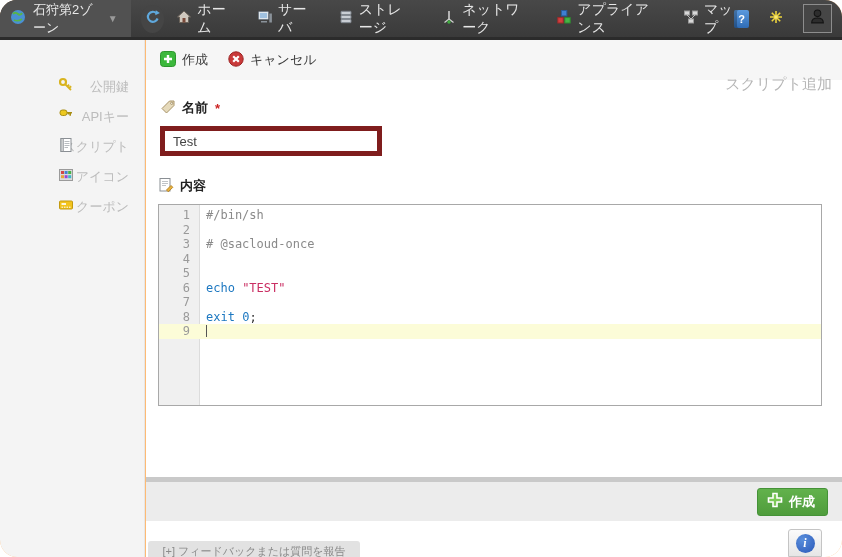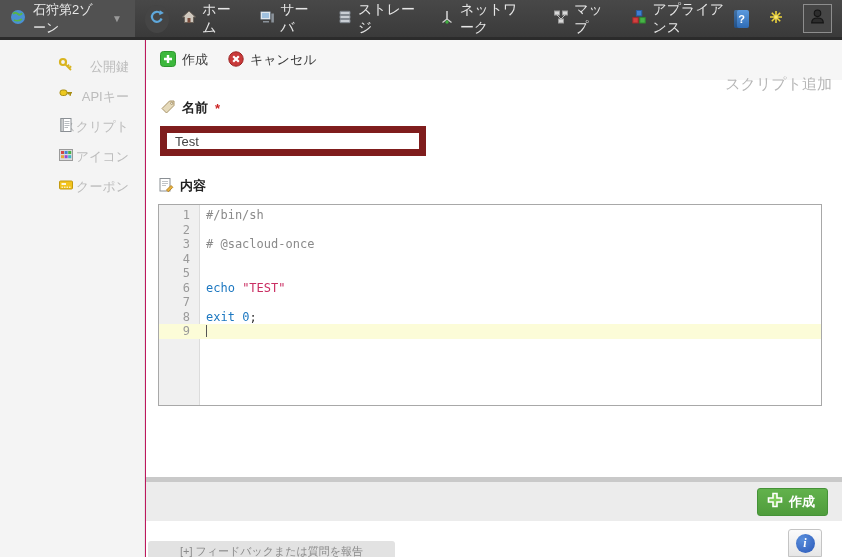"石狩第2ゾーン" .app { background: #be185d -> #fdba74; border-radius: none -> 17px }
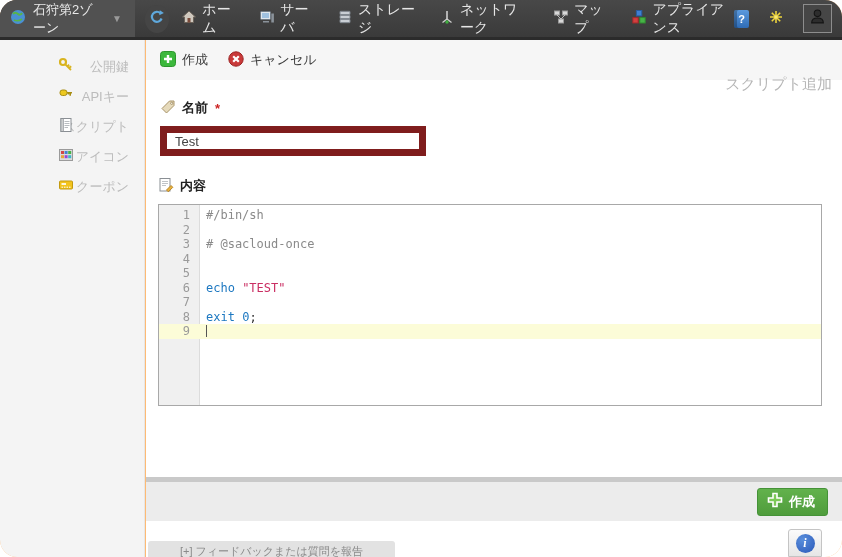"ホーム" .topnav { gap: 24px -> 30px }
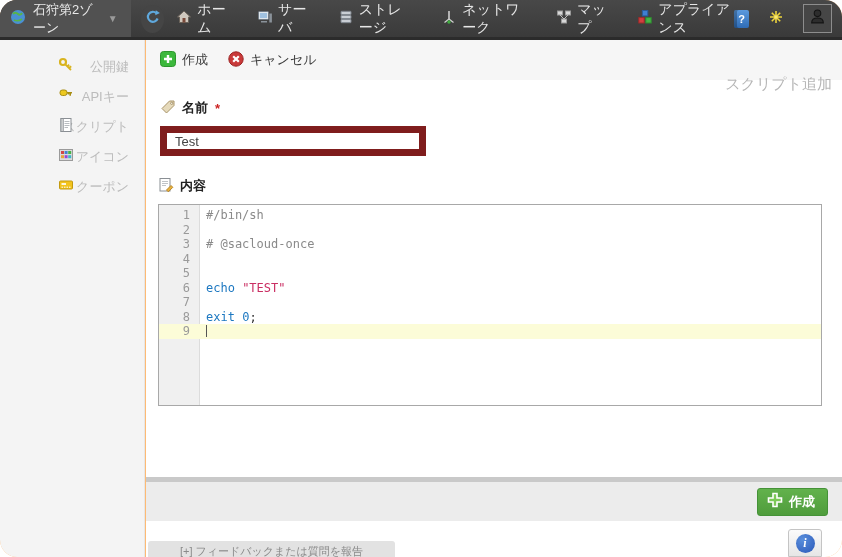"マップ" div.topnav-item { order: before "アプライアンス" -> after "アプライアンス" }
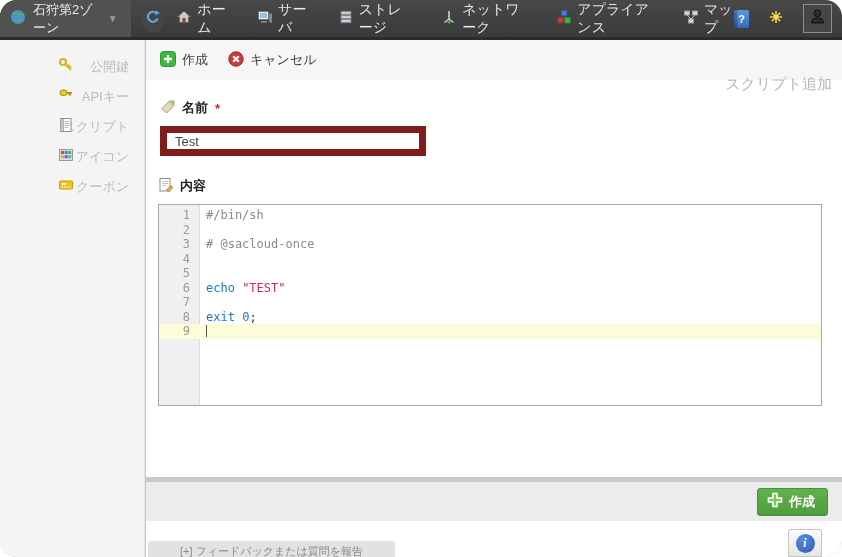"公開鍵" .sidebar { padding-top: 12px -> 32px }
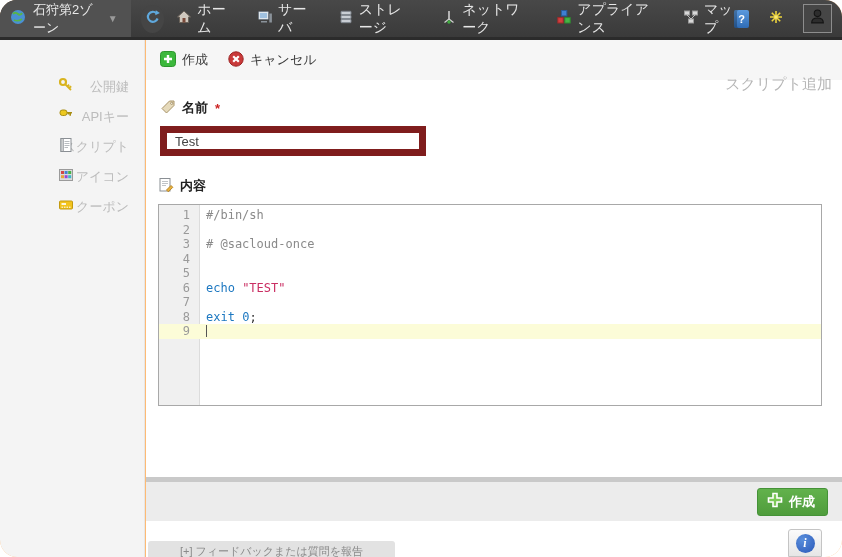"Test" .name-input { border: 7px solid #7f1d1d -> 5px solid #7f1d1d; width: 266px -> 222px }
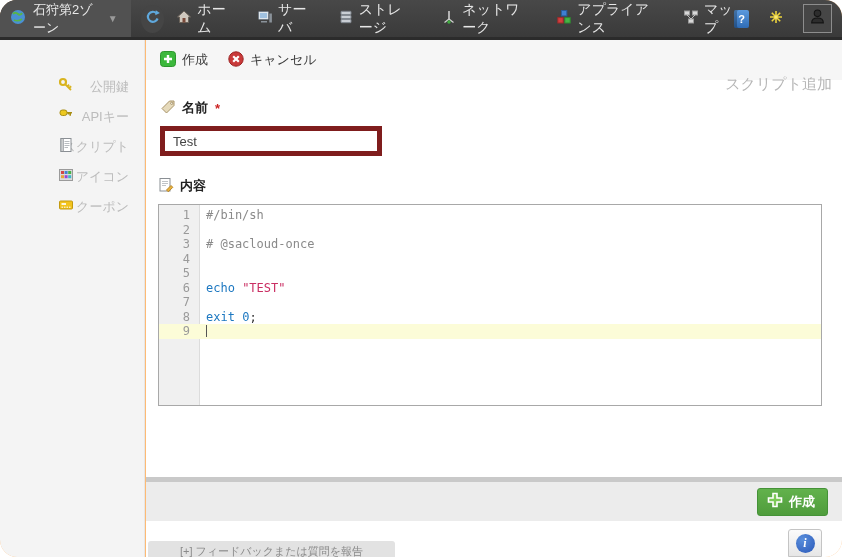"[+] フィードバックまたは質問を報告" .feedback-tab { width: 247px -> 212px }
